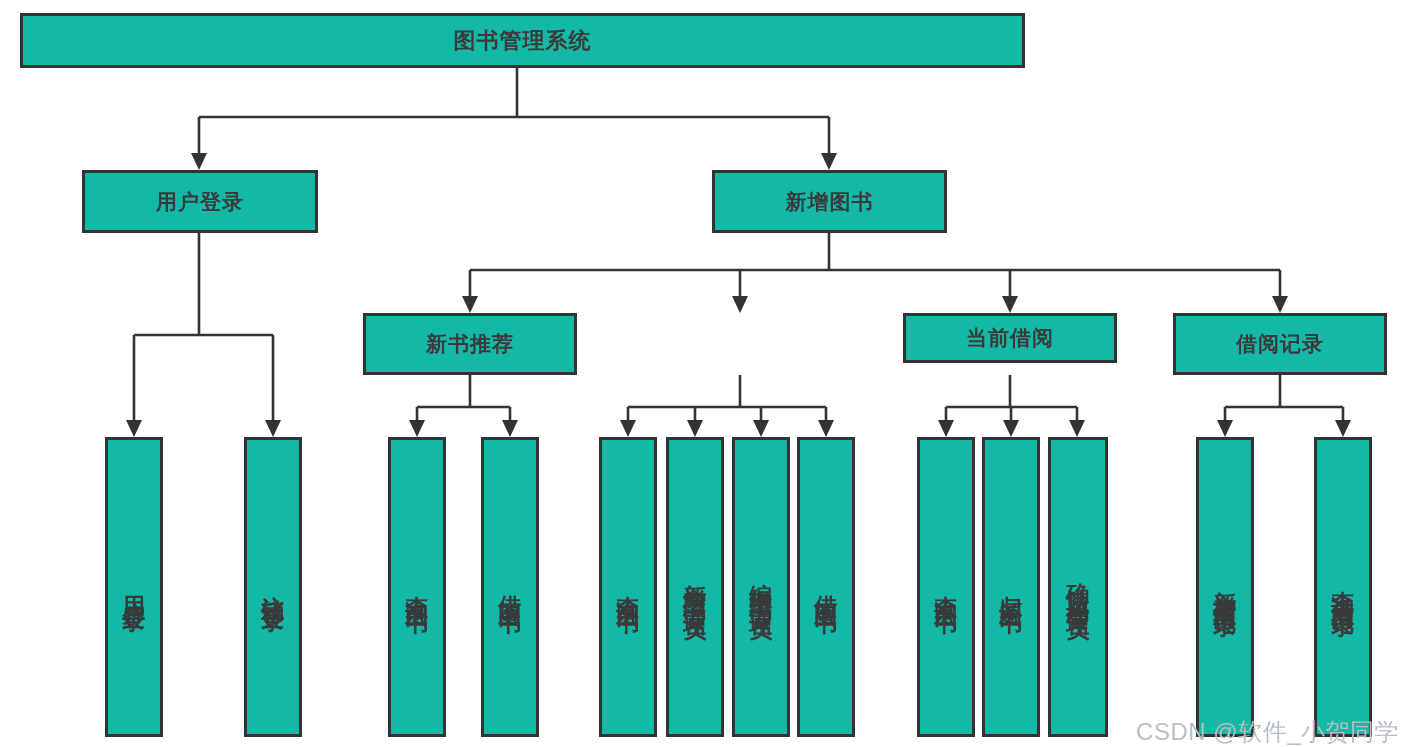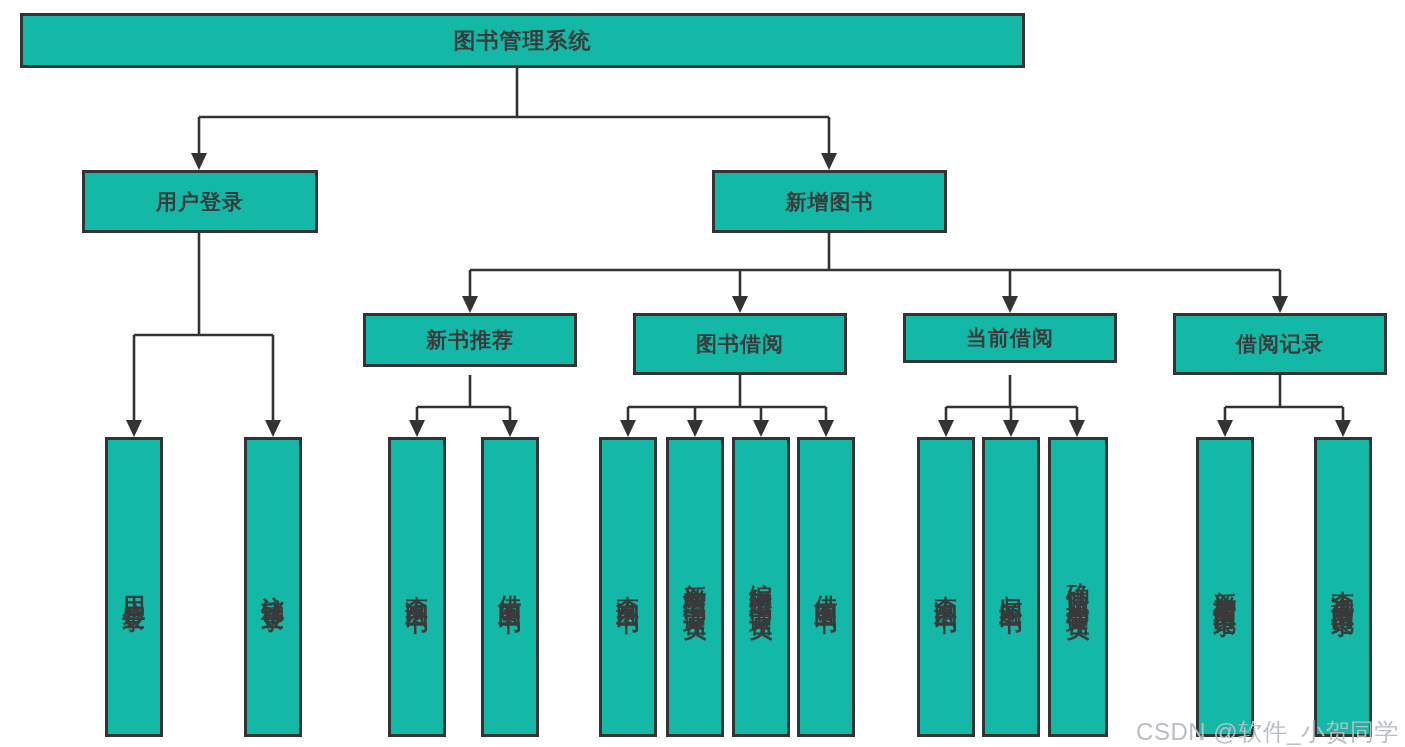"新书推荐" div.node { height: 54px -> 62px }
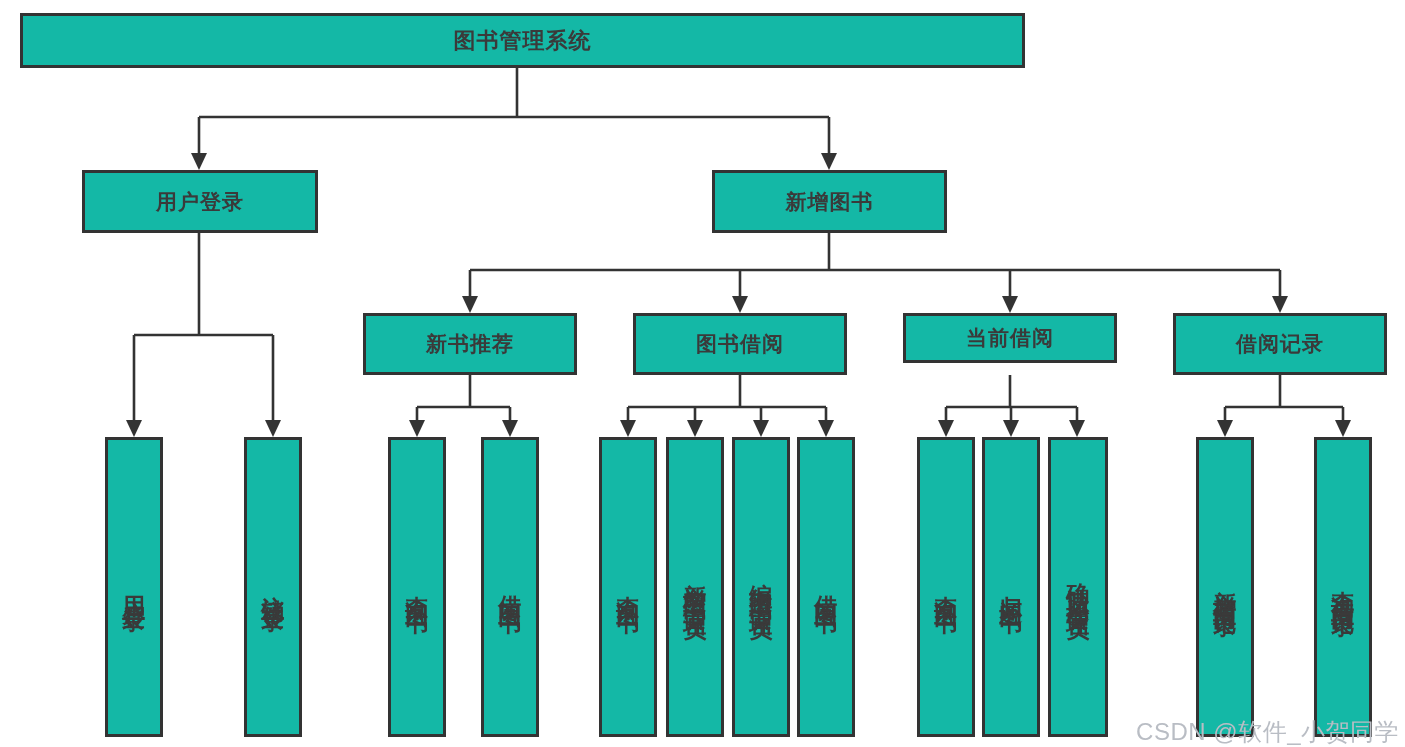"图书借阅" div.node { html: <div> <span>图书借阅</span> </div> -> none }
